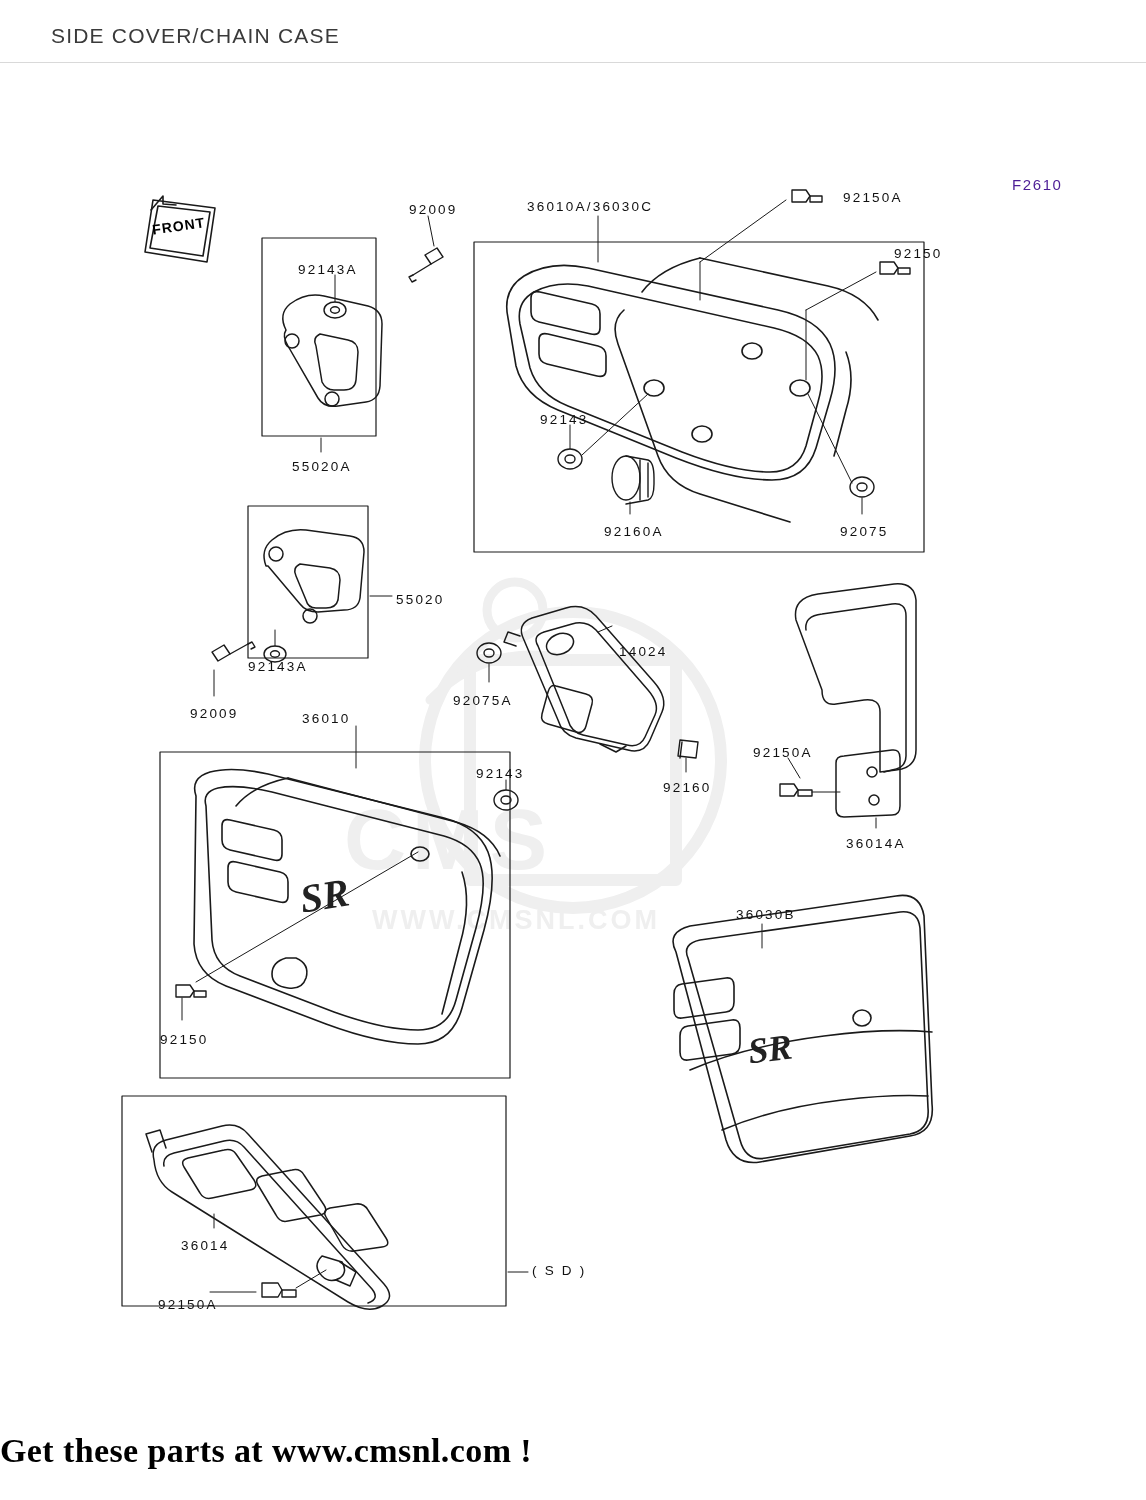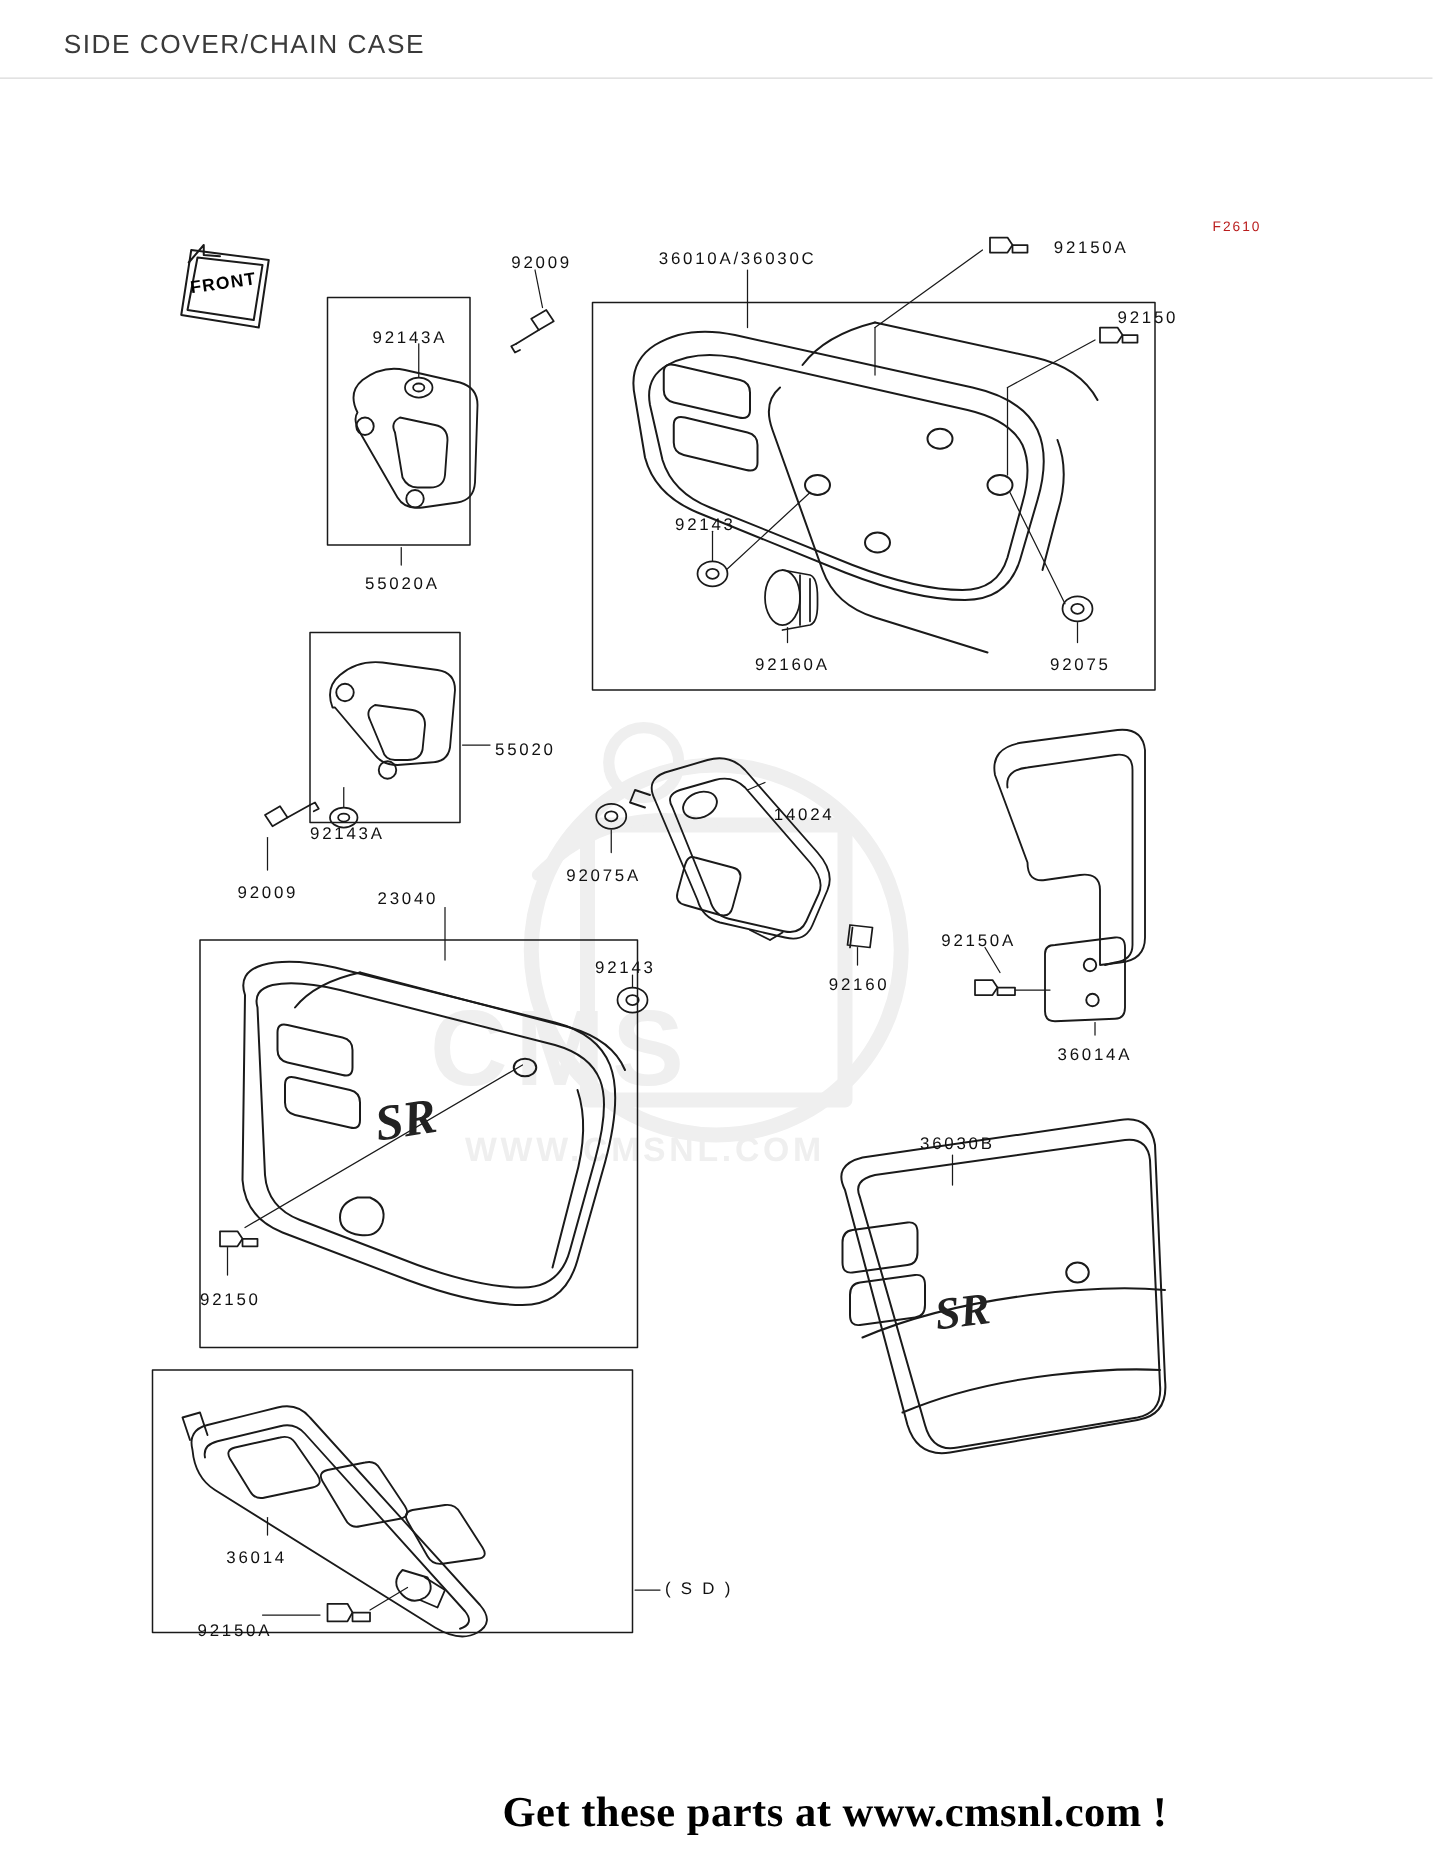"F2610" .figcode { color: #b91c1c -> #4c1d95; font-size: 11px -> 15px; margin-left: none -> 42px }
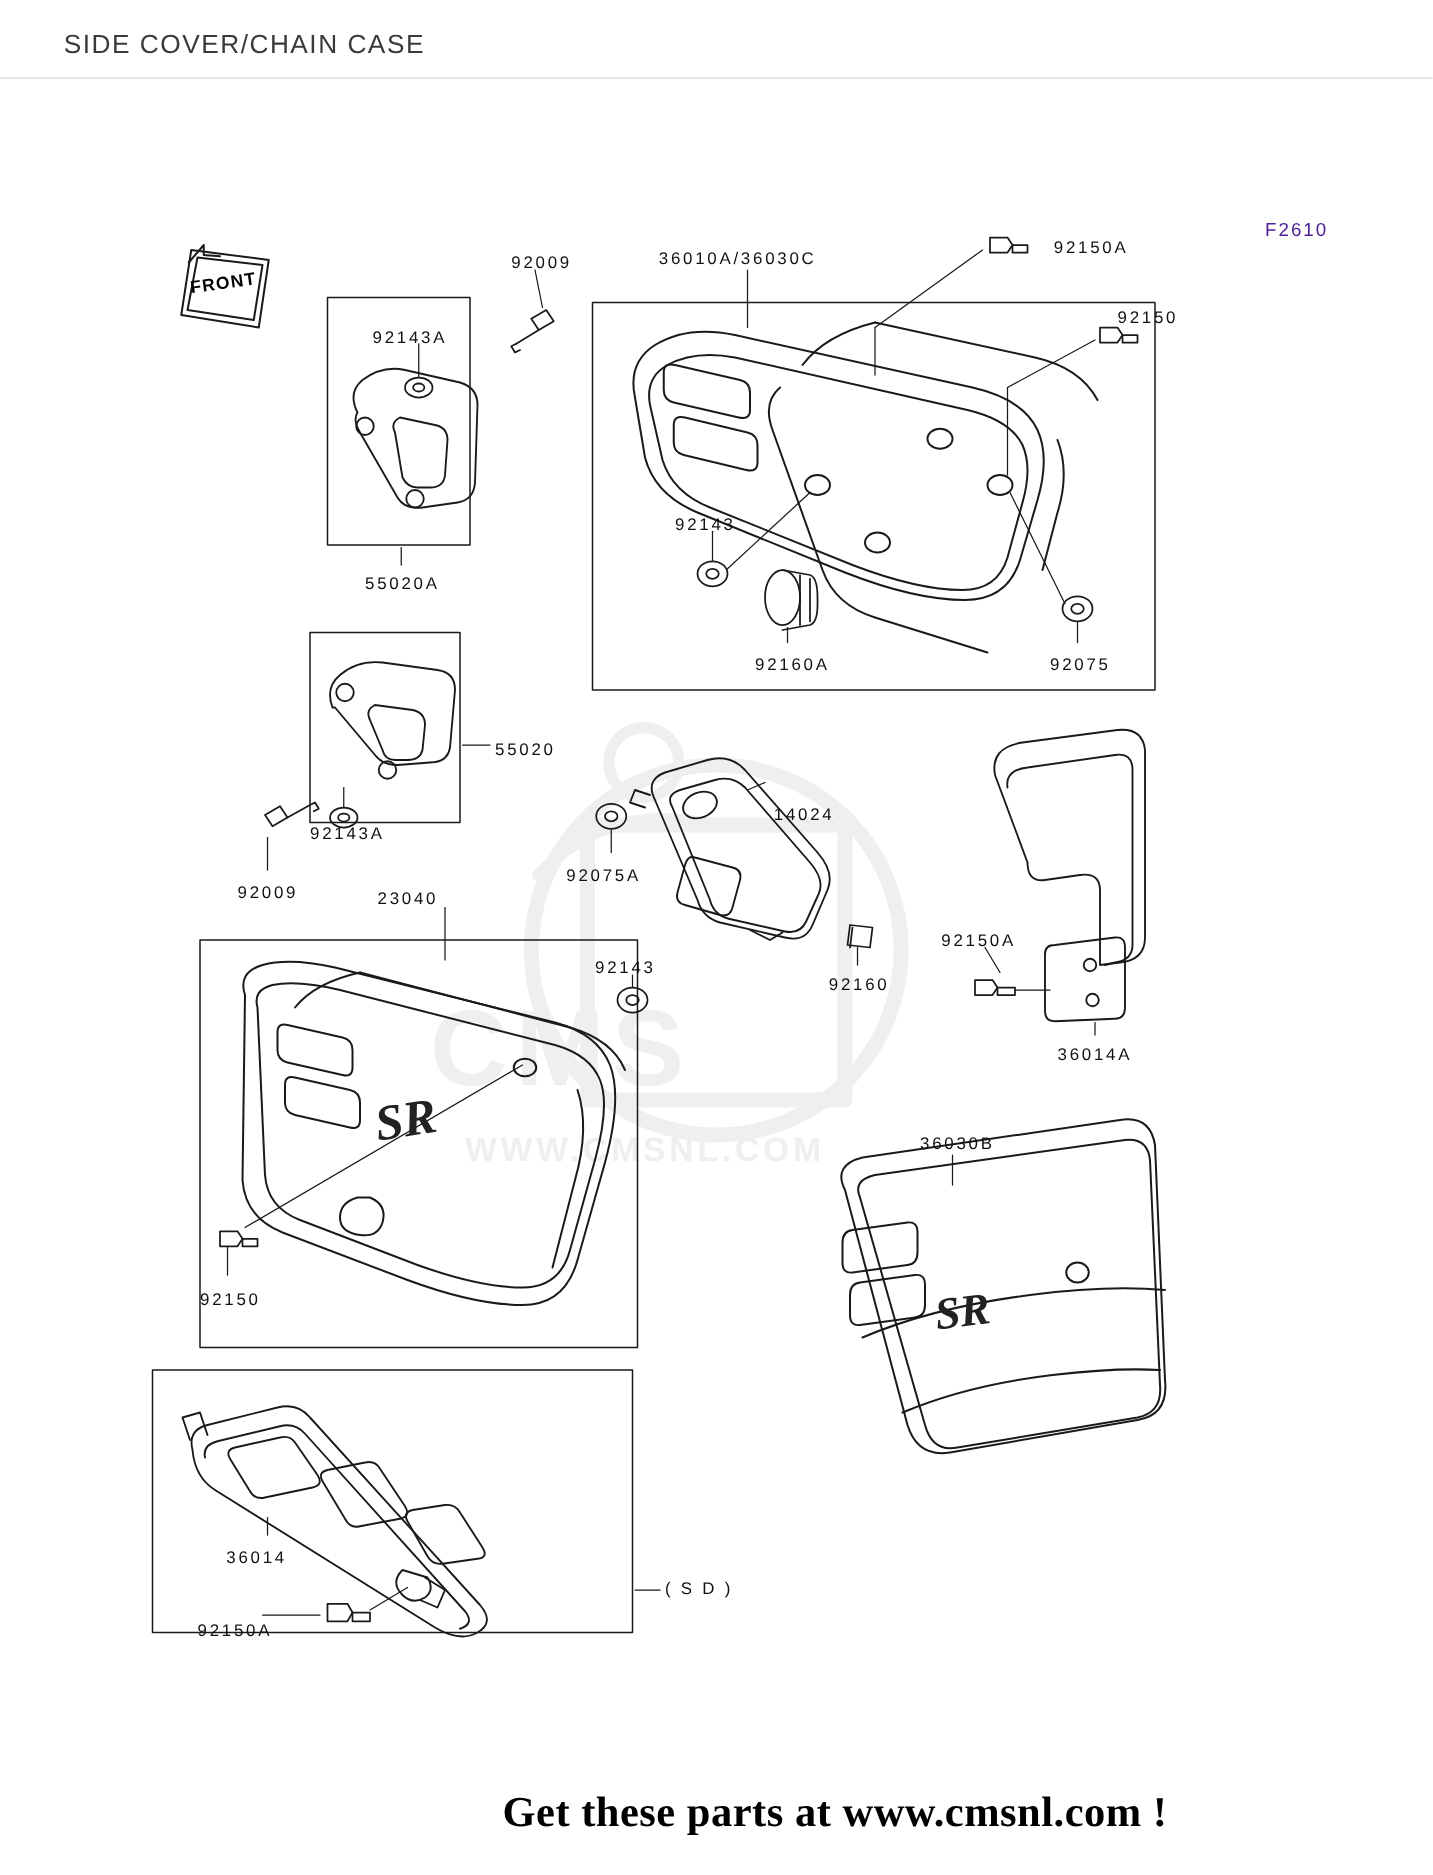"23040" div.lbl { text: 23040 -> 36010 }
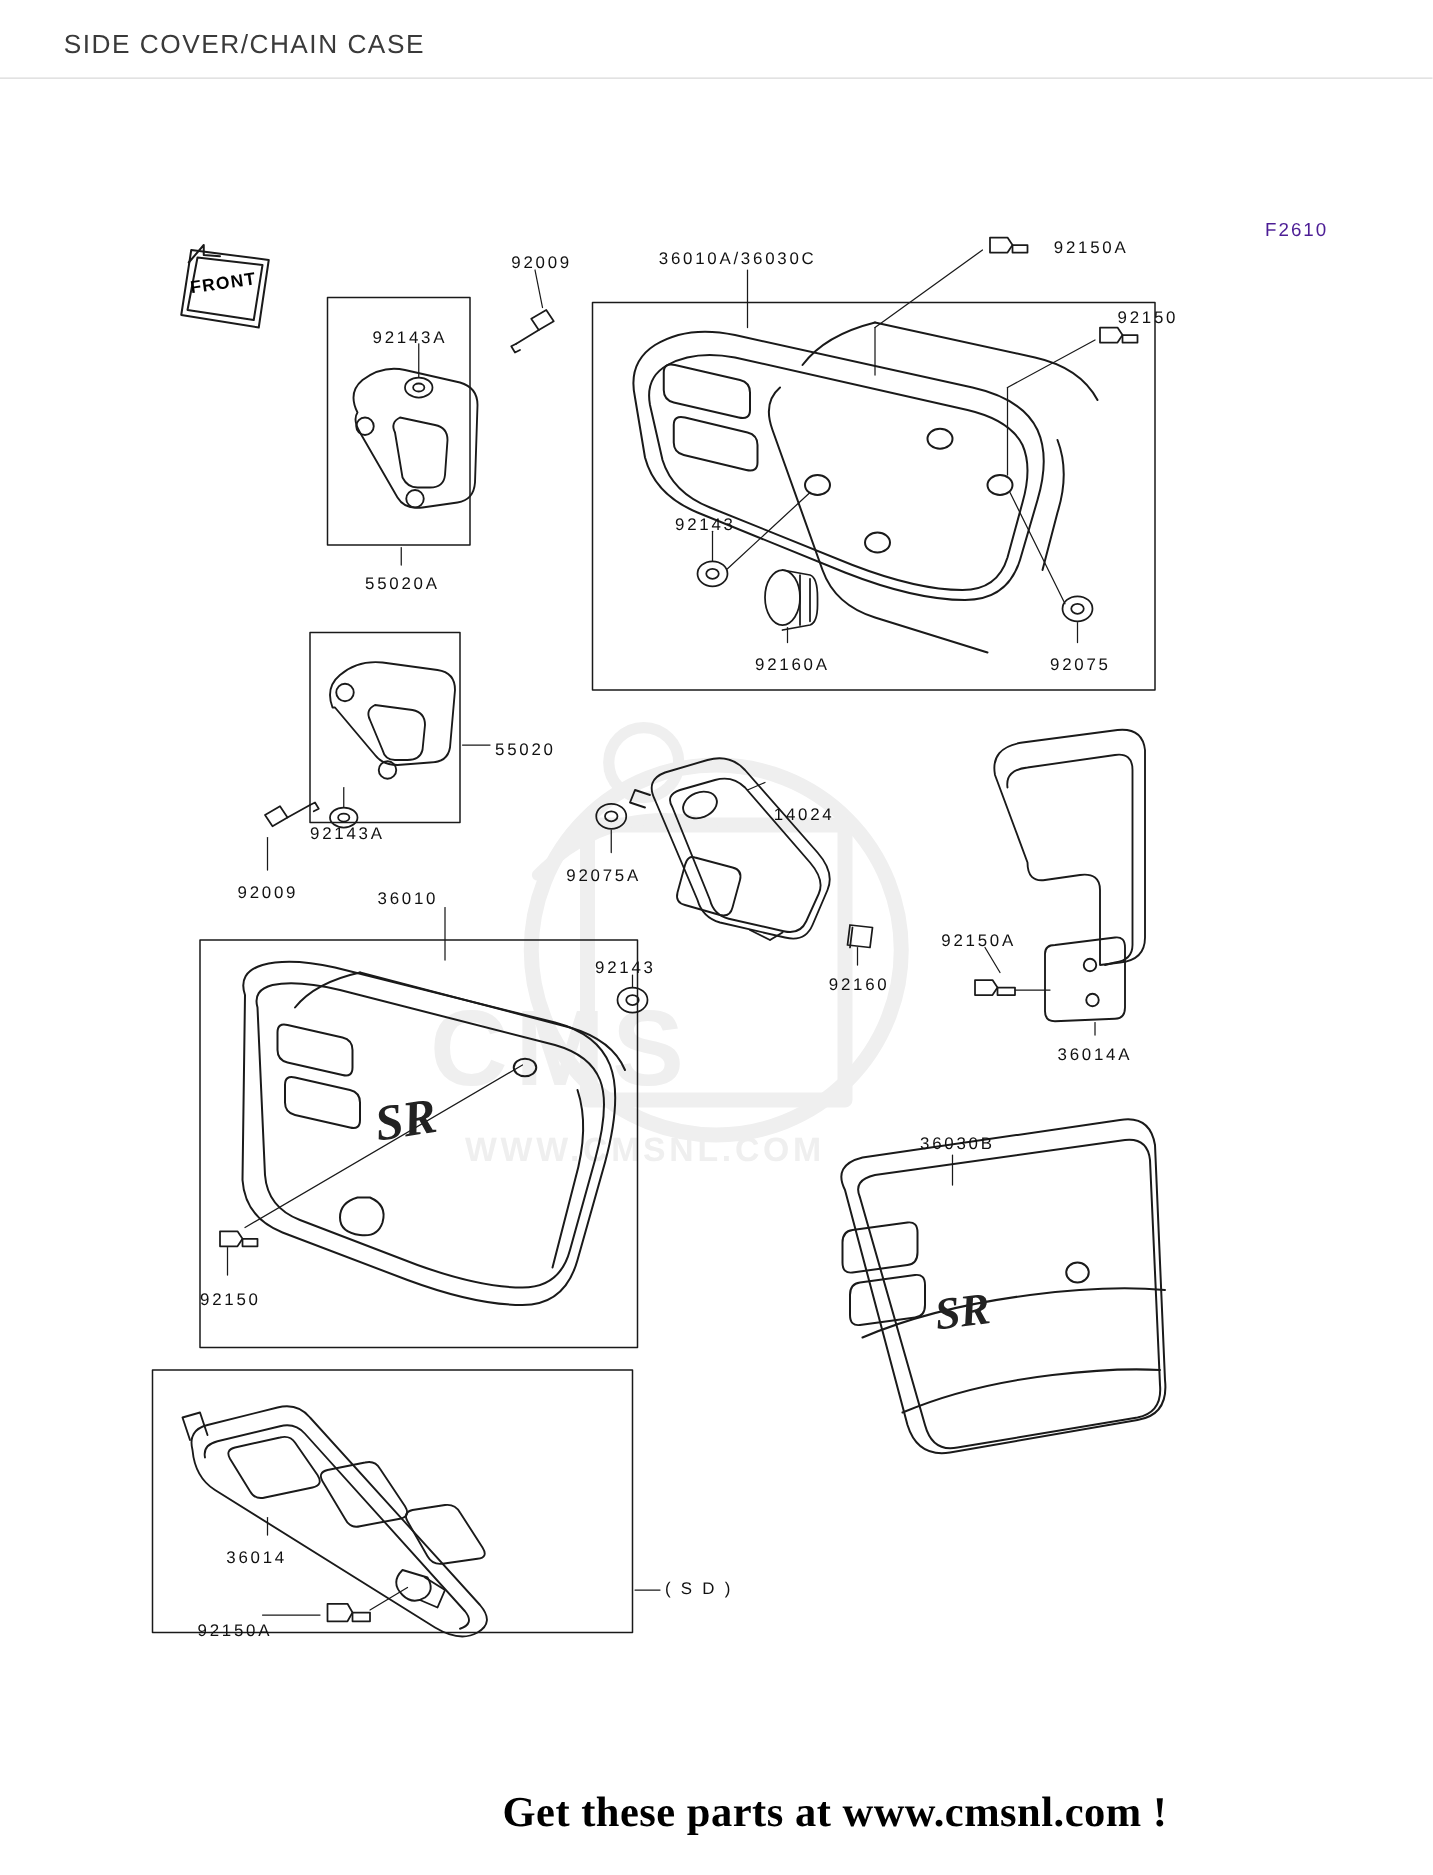"Get these parts at www.cmsnl.com" .footer { text-align: right -> left }
